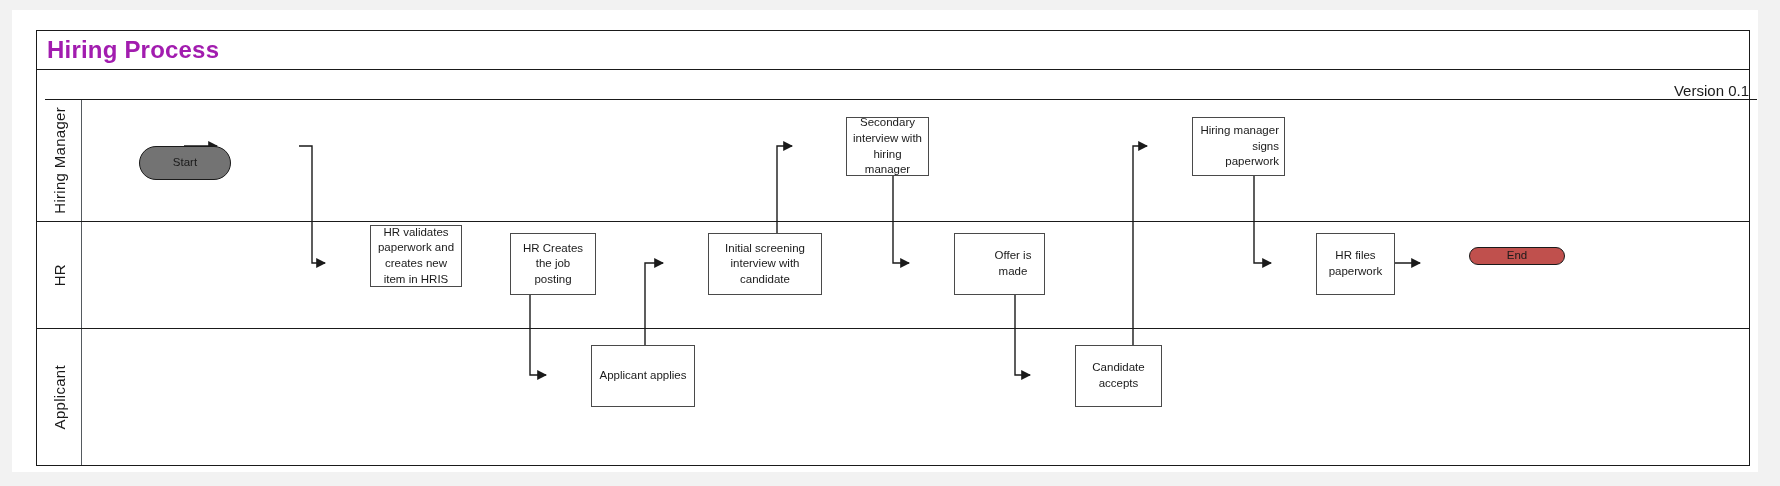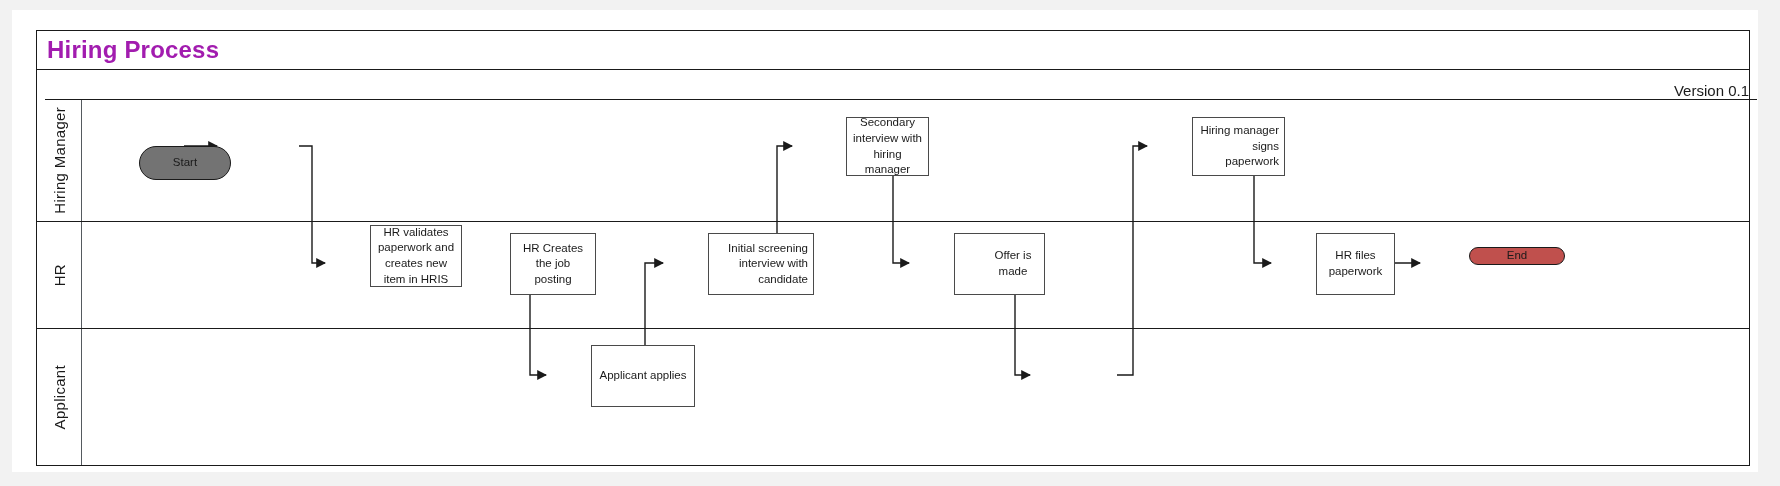"Initial screening interview with" div.node { text-align: right -> none; width: 106px -> 114px }
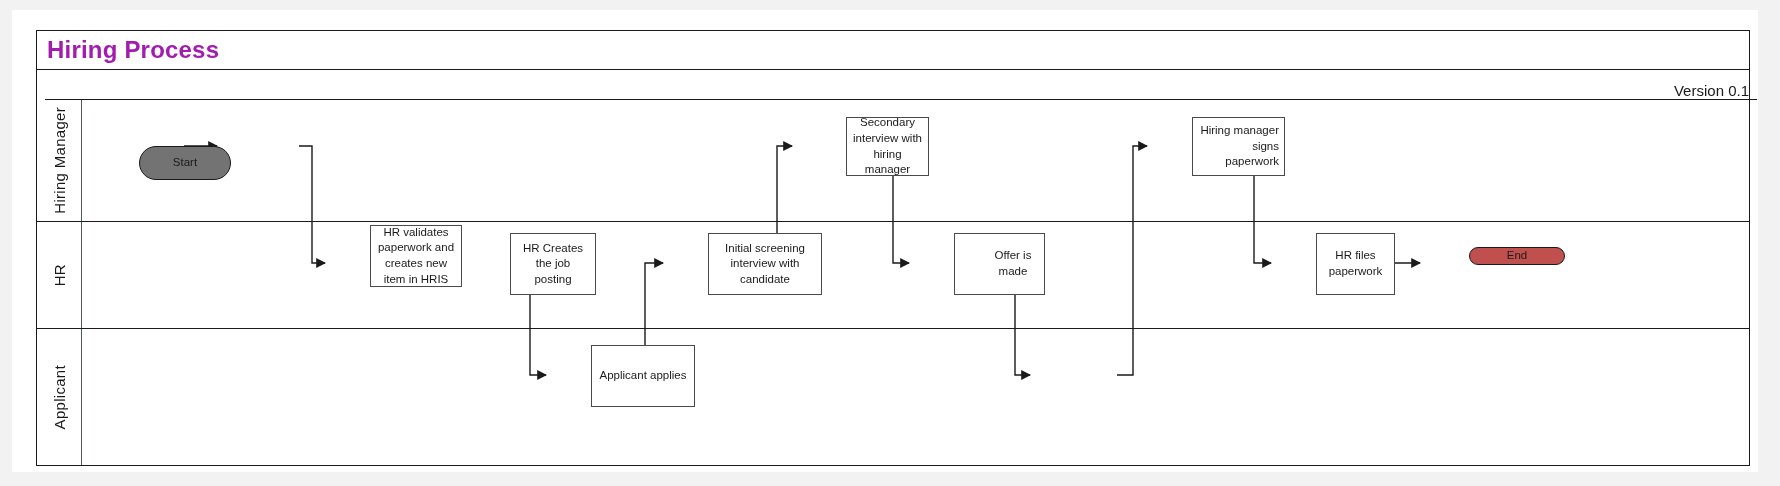"Candidate accepts" div.node { html: none -> <div> <span>Candidate accepts</span> </div> }
